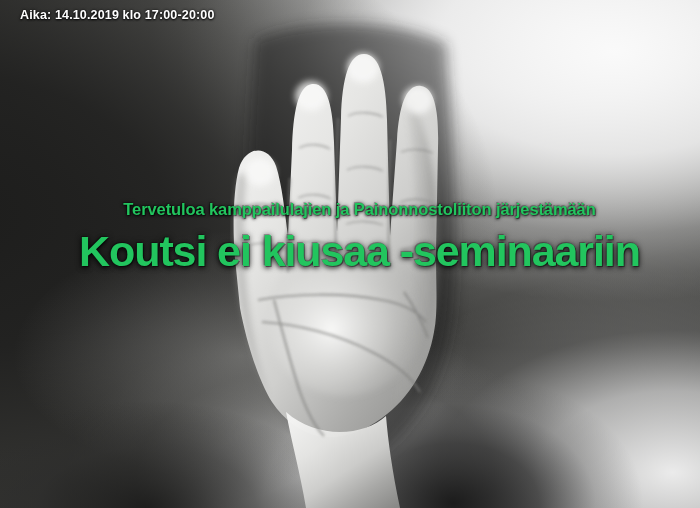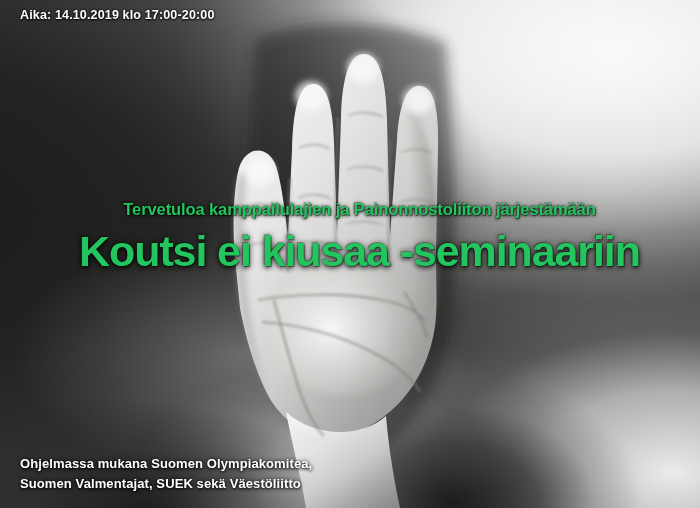"Ohjelmassa mukana Suomen Olympiakomitea," div.footer-block { html: <div> <span>Ohjelmassa mukana Suomen Olympiakomitea,</span> <span>Suomen Valmentajat, SUEK sekä Väestöliitto</span> </div> -> none }
